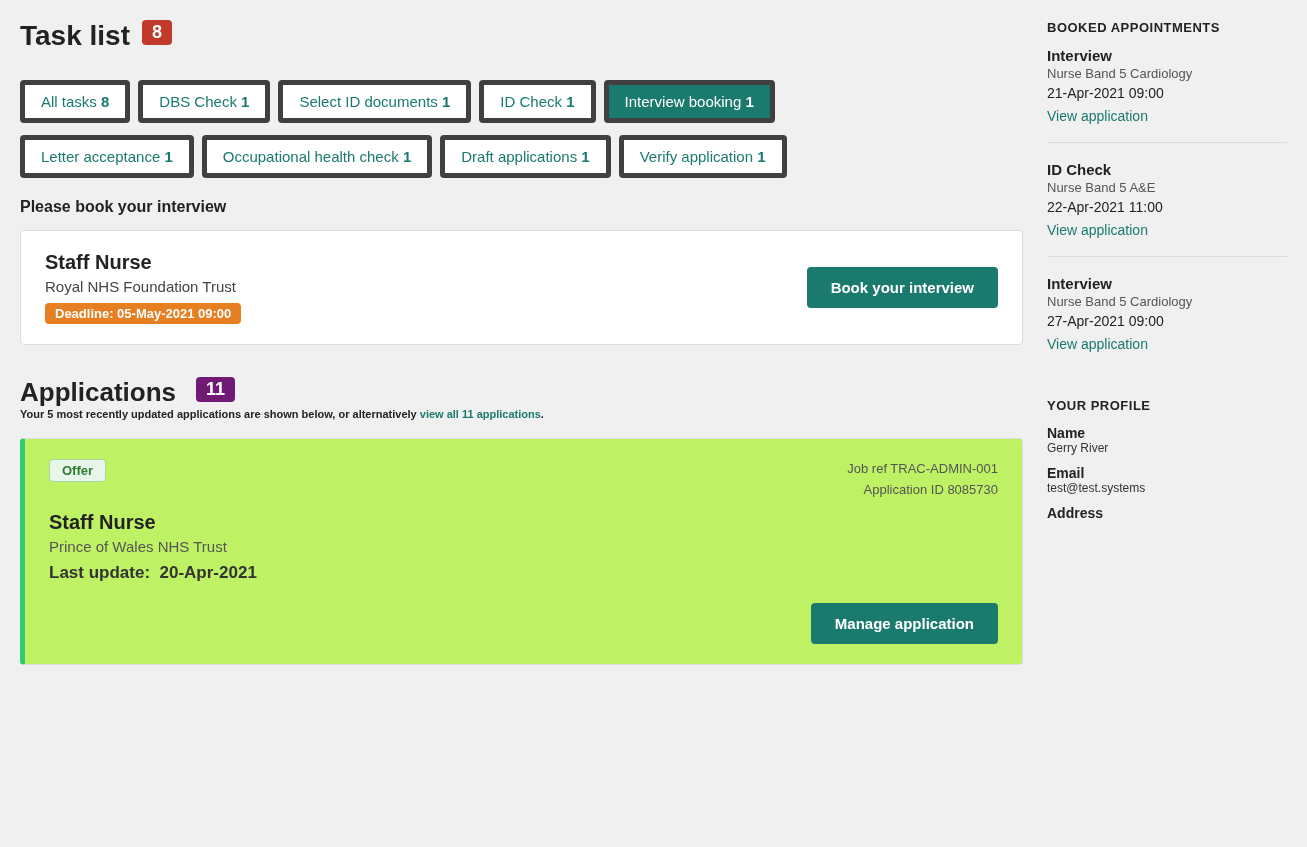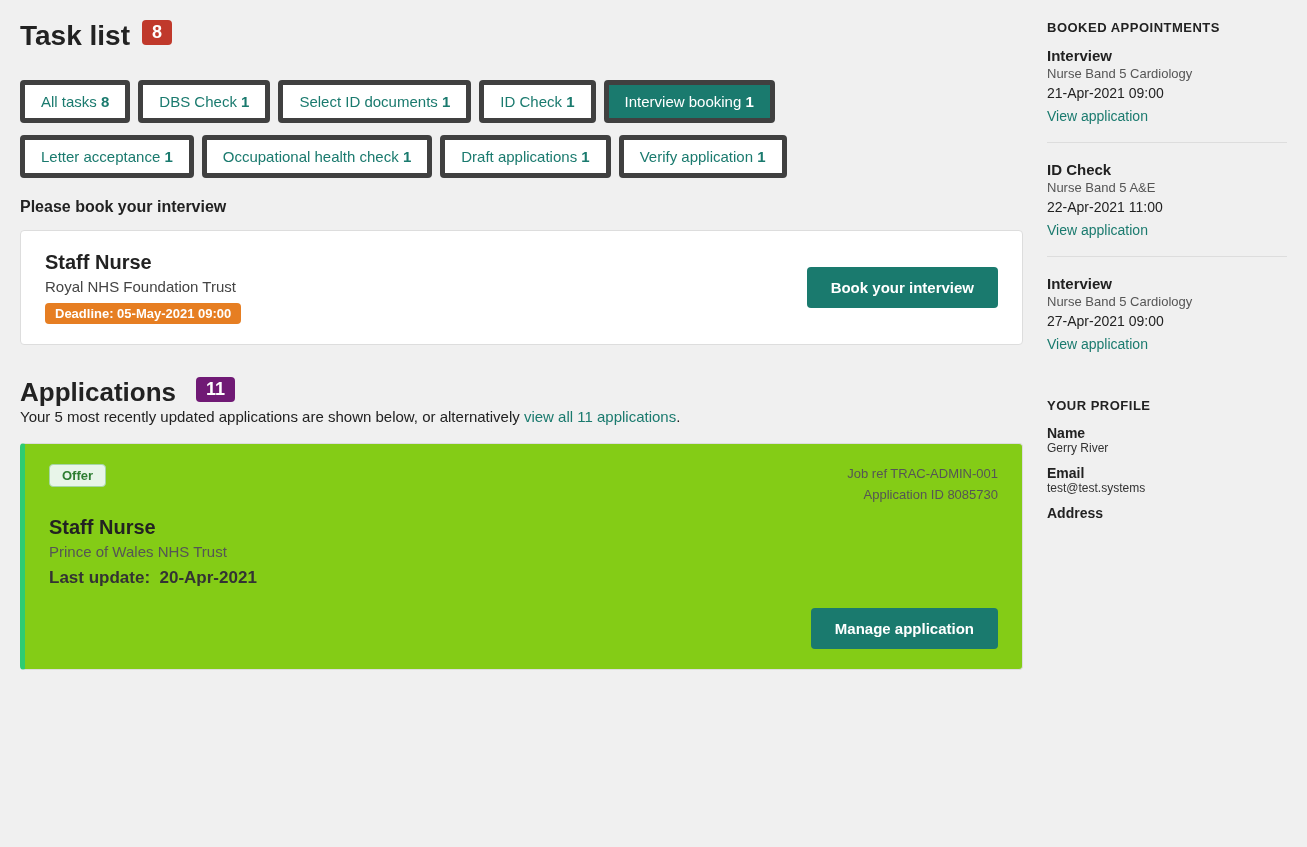"Your 5 most recently updated" .applications-subtitle { font-size: 15px -> 11px; font-weight: normal -> bold }
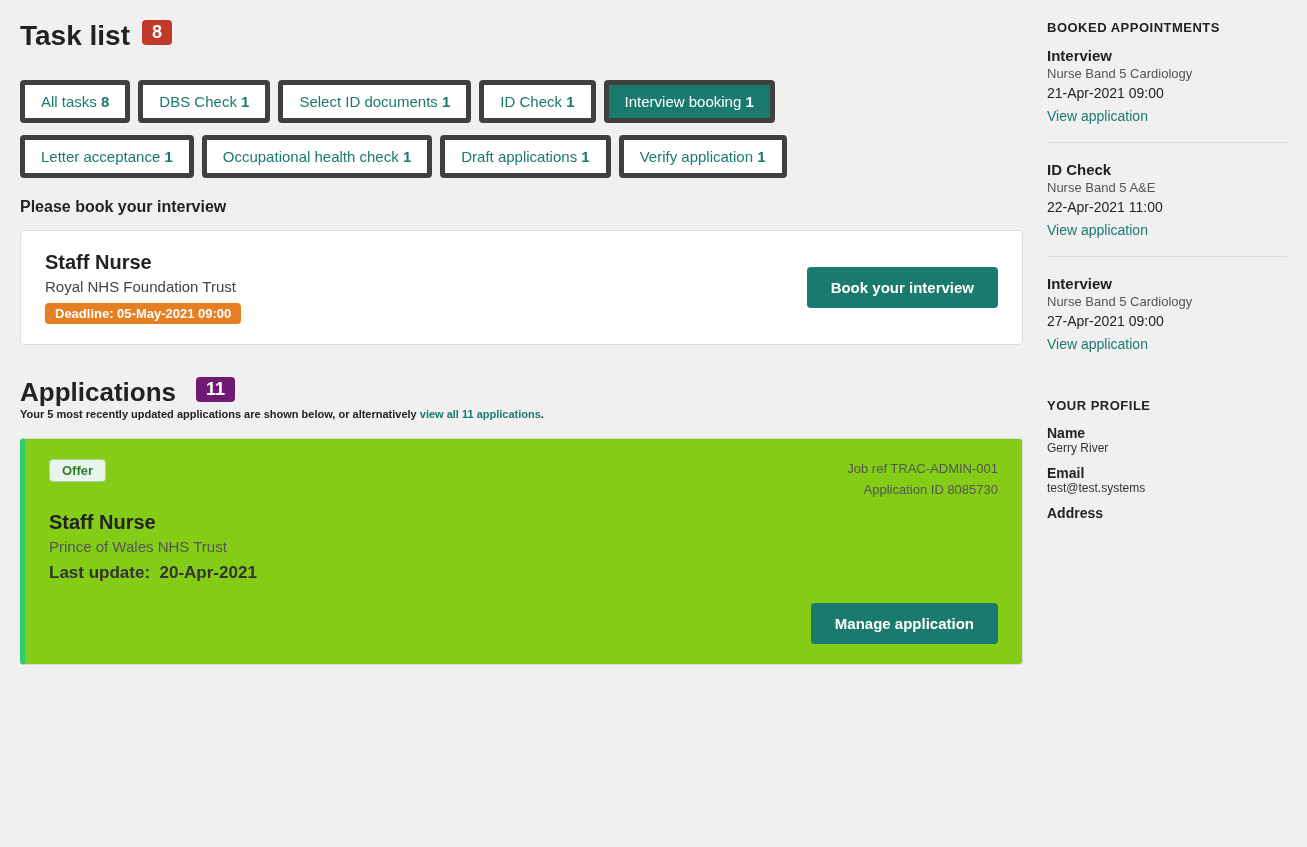"Offer" .app-card { background: #84cc16 -> #bef264 }
